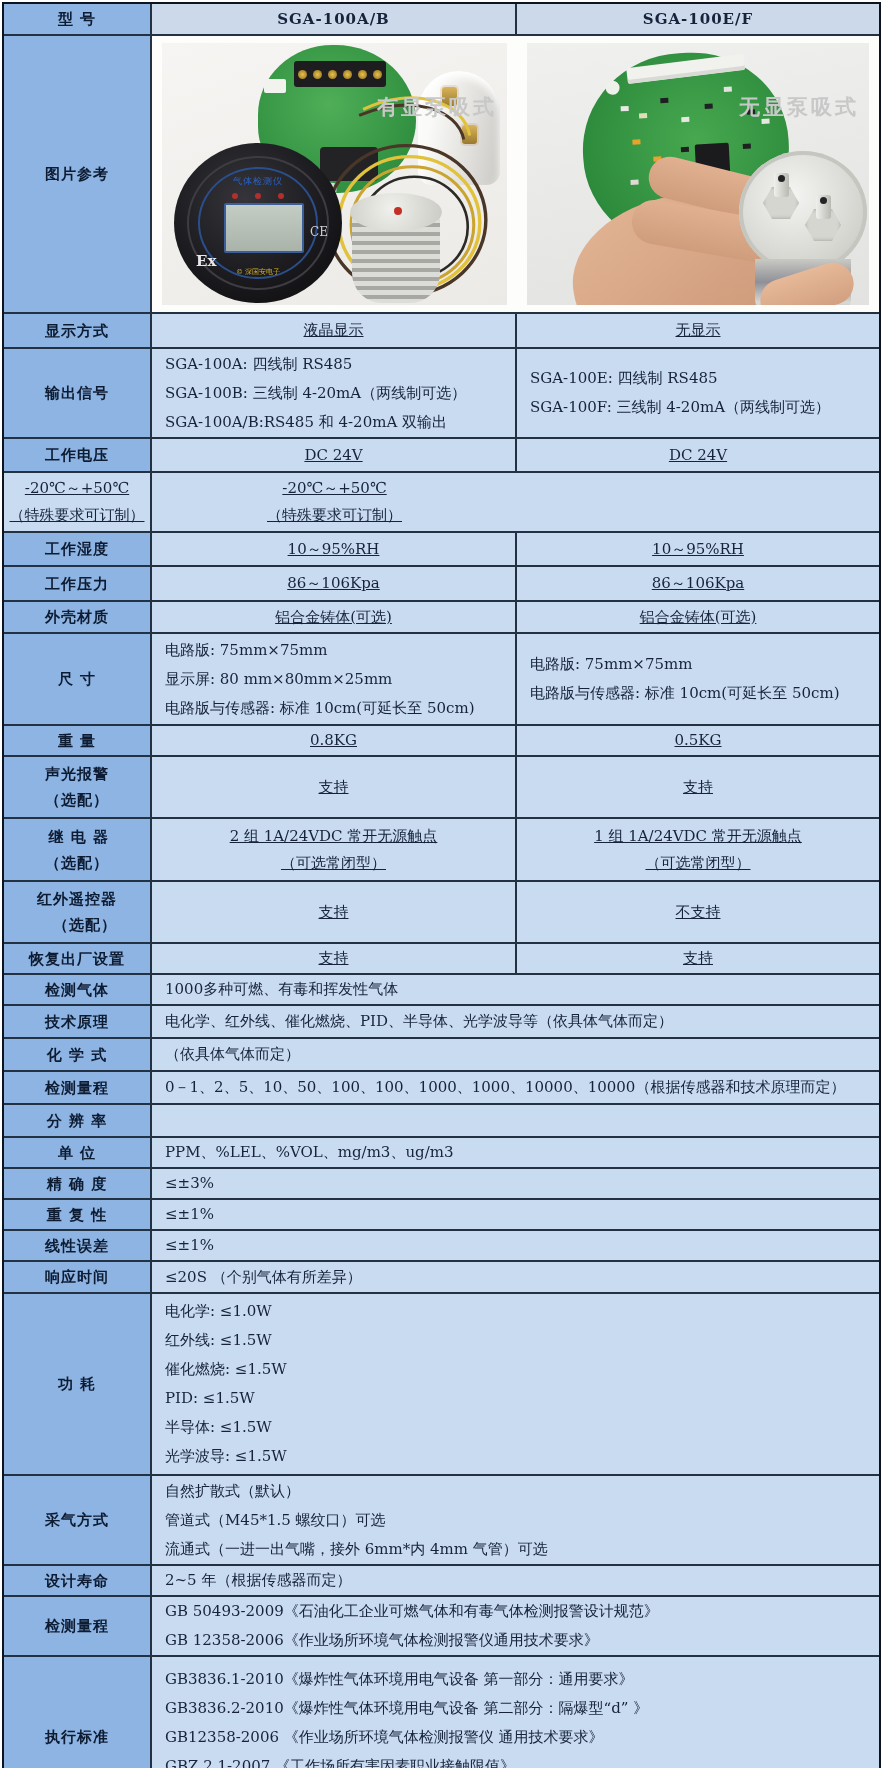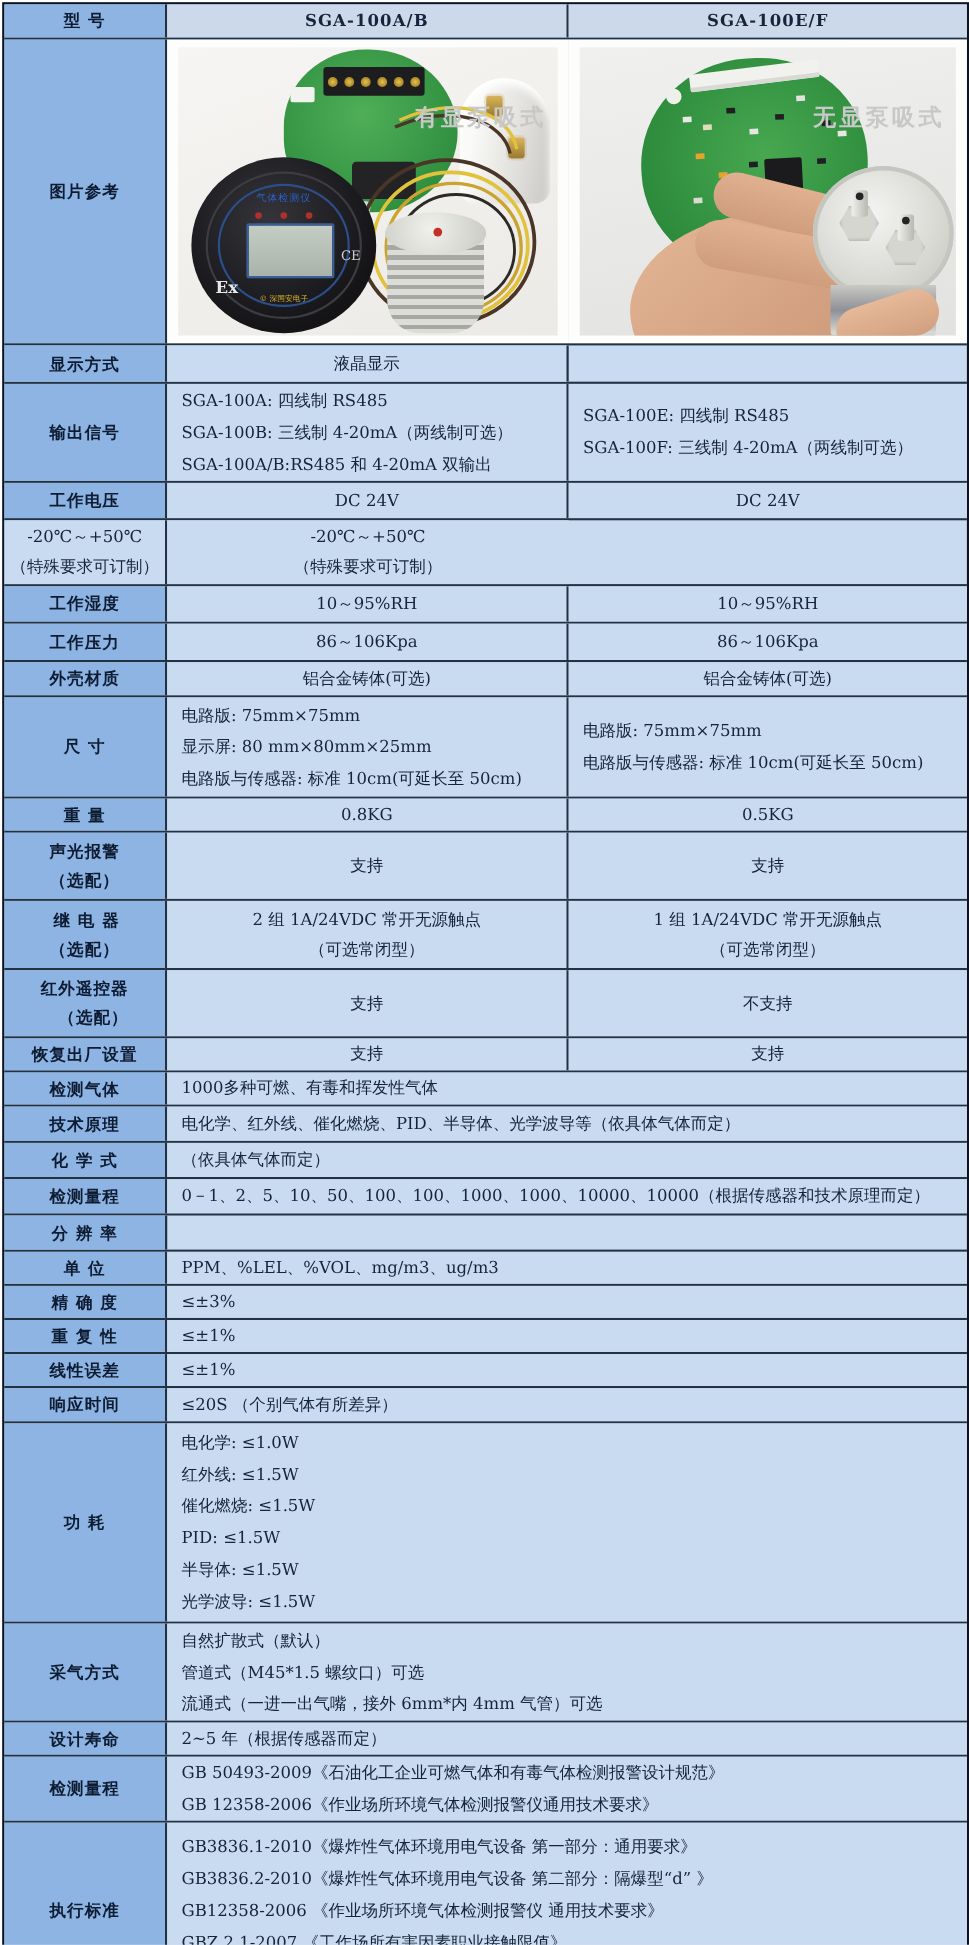"液晶显示" .center { text-decoration: none -> underline }
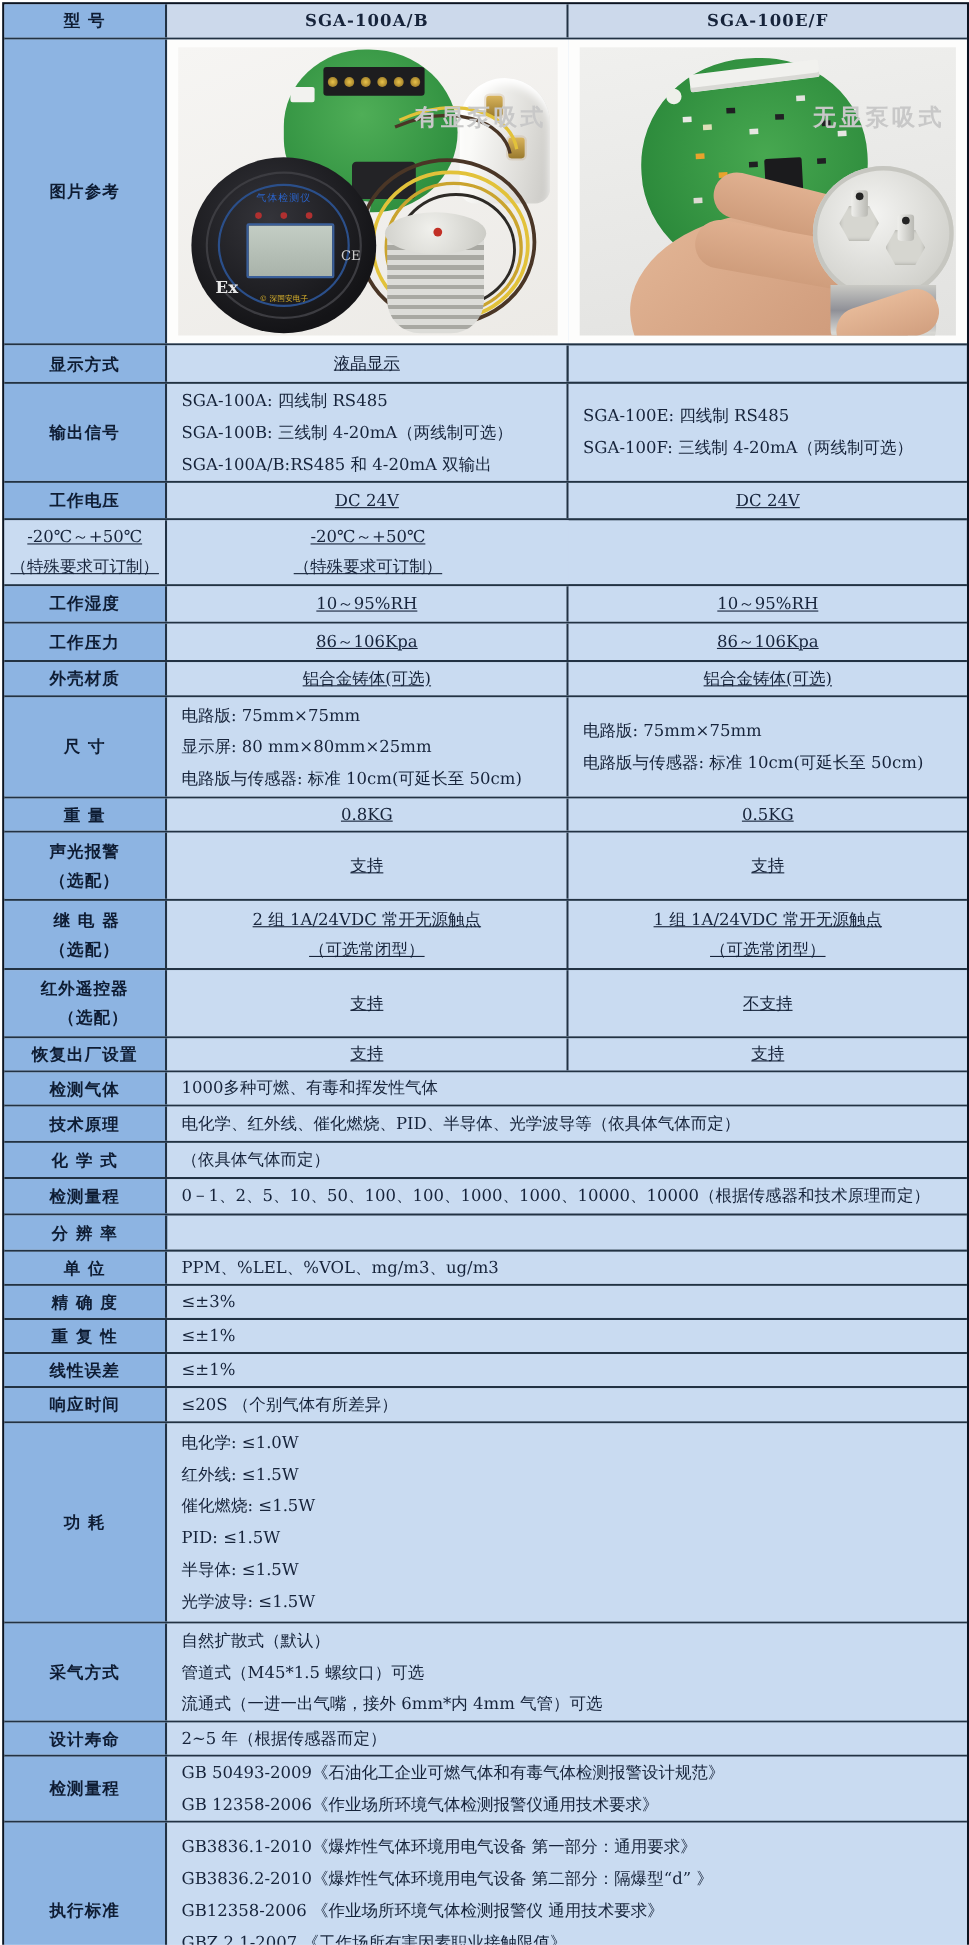"无显示" div.cell { html: none -> <div>无显示</div> }
